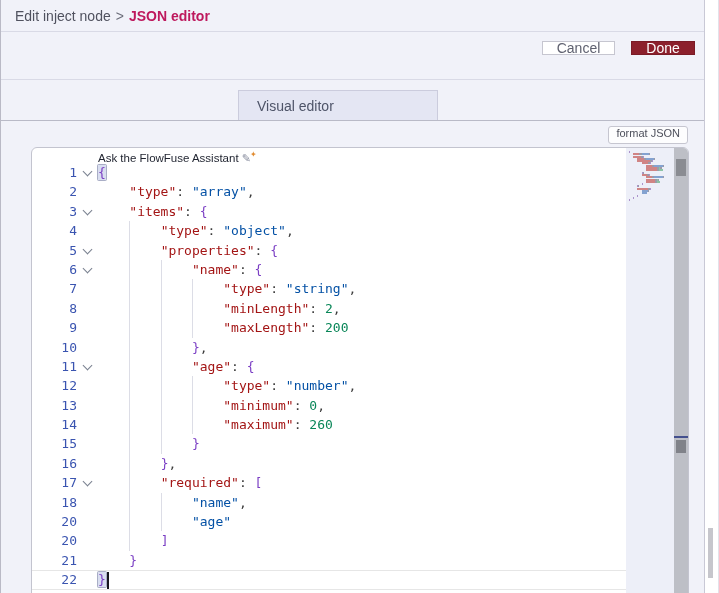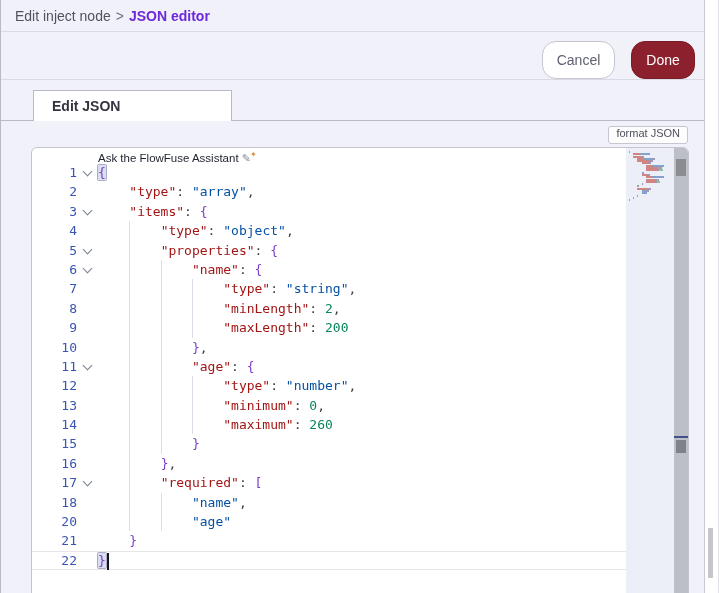"JSON editor" .header-band .crumb-current { color: #6d28d9 -> #be185d }
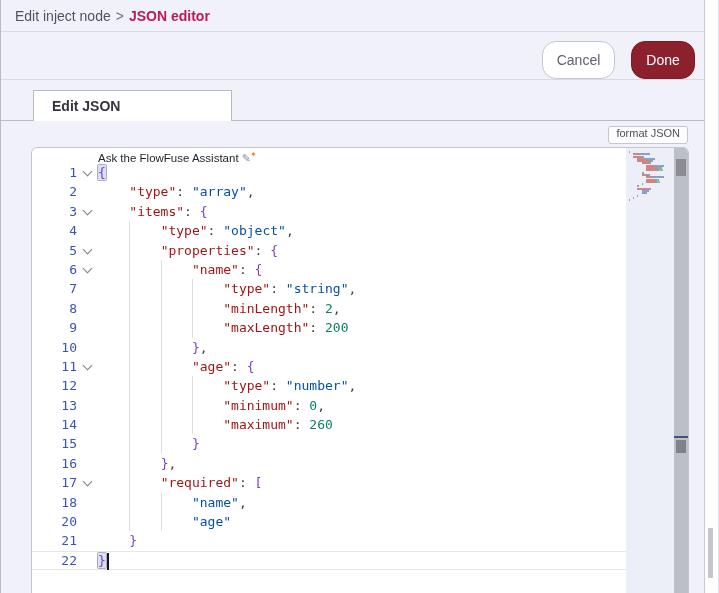"Cancel" .btn { border-radius: 14px -> 0; height: 38px -> 14px }
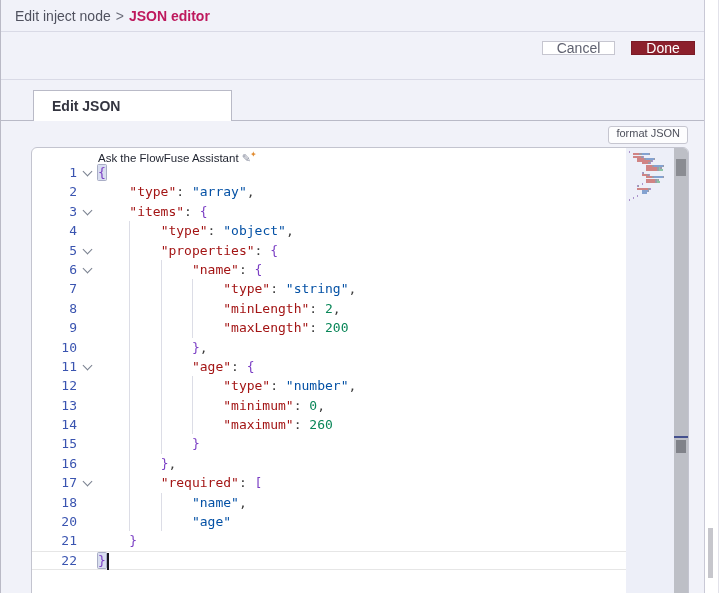"Edit JSON" div.tab { html: <div>Edit JSON</div> -> none }
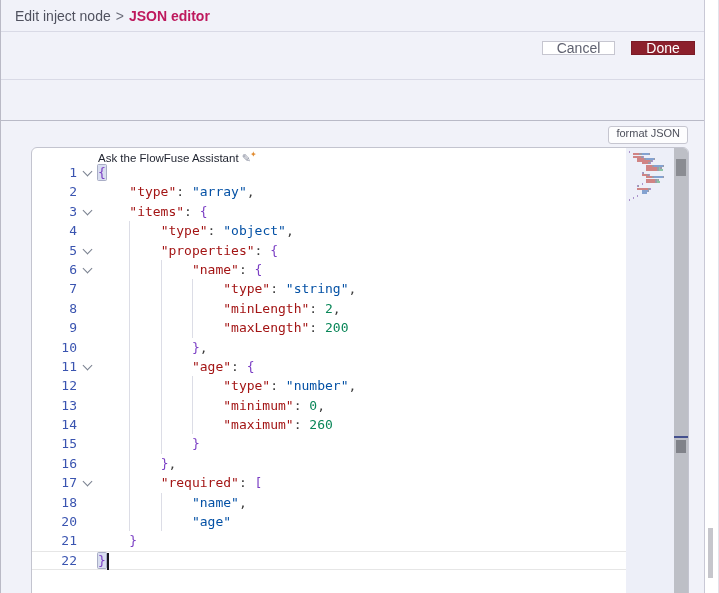"Visual editor" div.tab { html: none -> <div>Visual editor</div> }
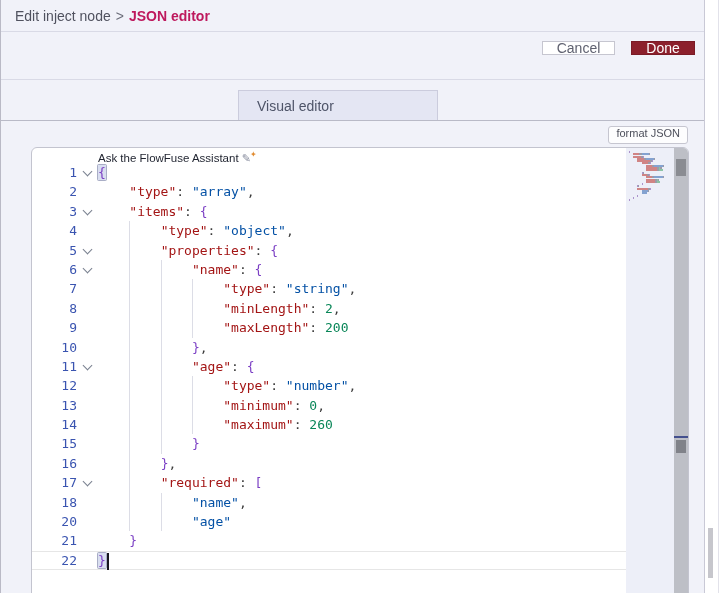"20 ]" div.row { html: none -> <div><div></div><span>20</span><span></span><span> </span><span>]</span></div> }
